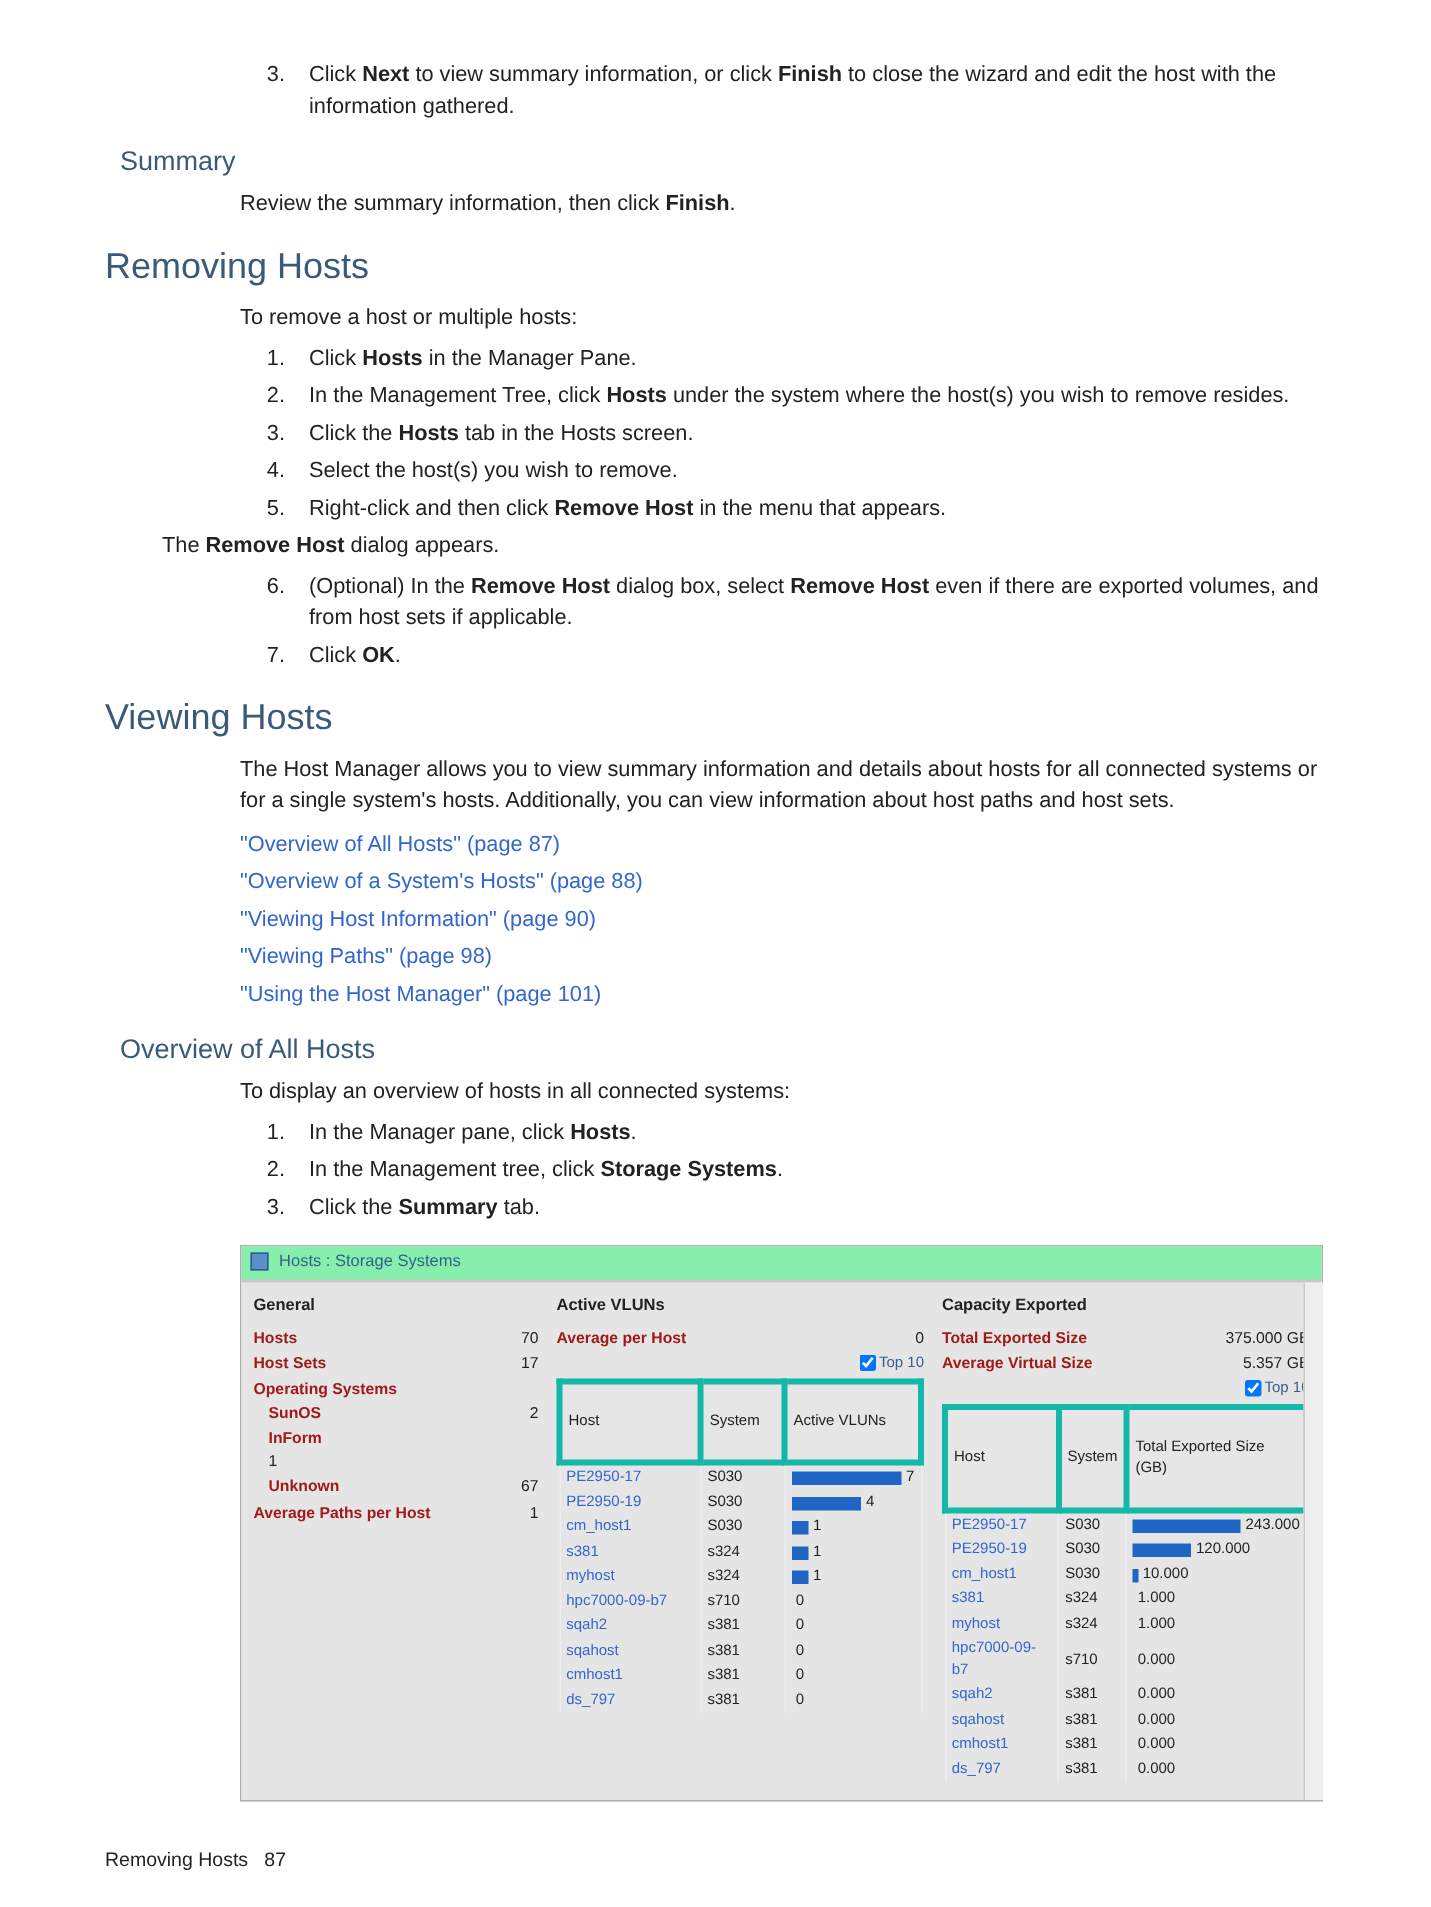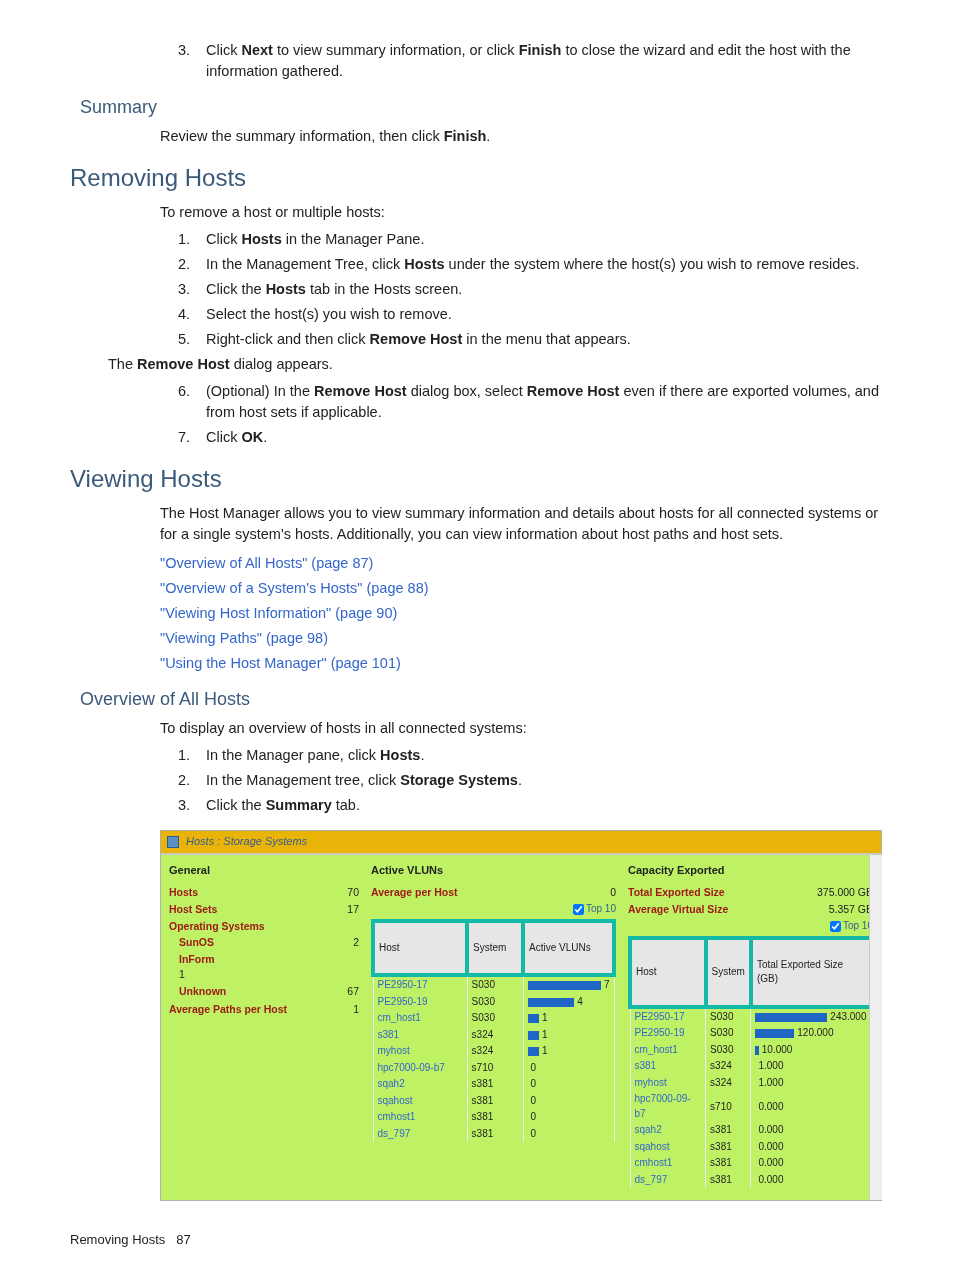"Hosts : Storage Systems" .app-title { background: #eab308 -> #86efac; font-style: italic -> none }
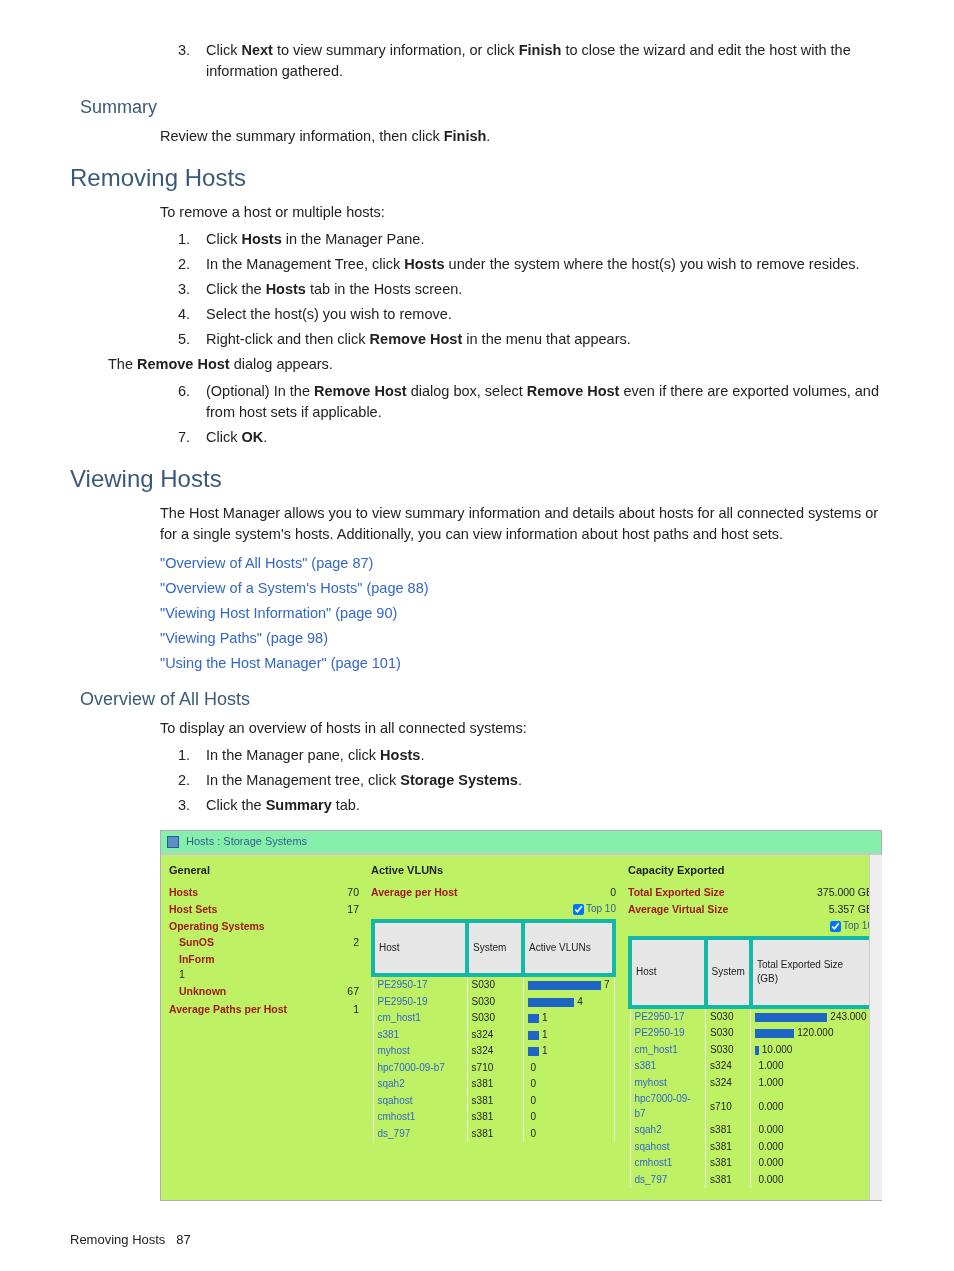"General" .app-body { background: #bef264 -> #e5e5e5 }
